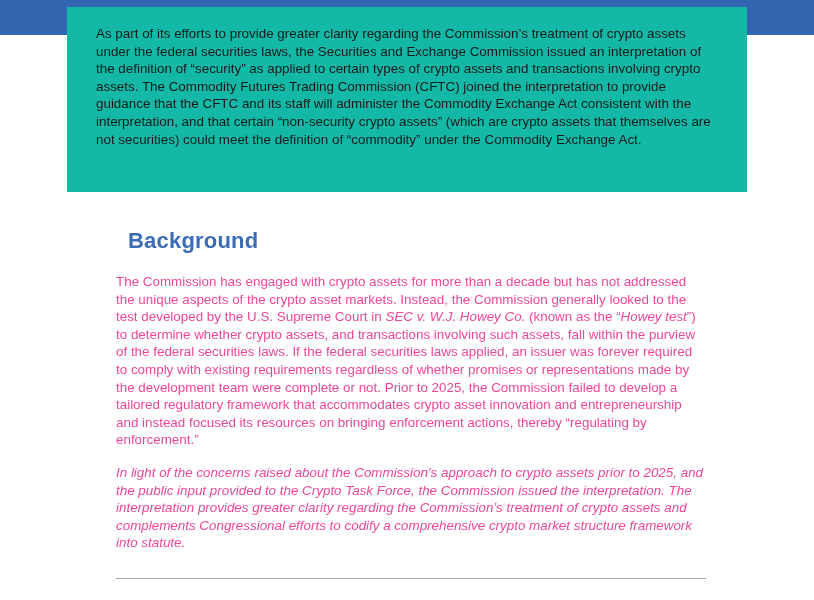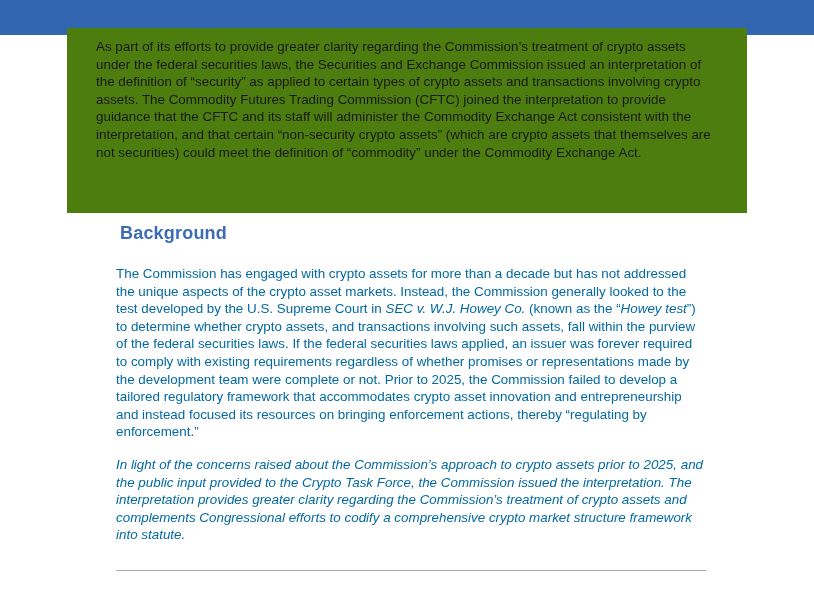"As part of its efforts" .callout { background: #4d7c0f -> #14b8a6; padding: 10px 29px 0 29px -> 18px 29px 0 29px; top: 28px -> 7px }
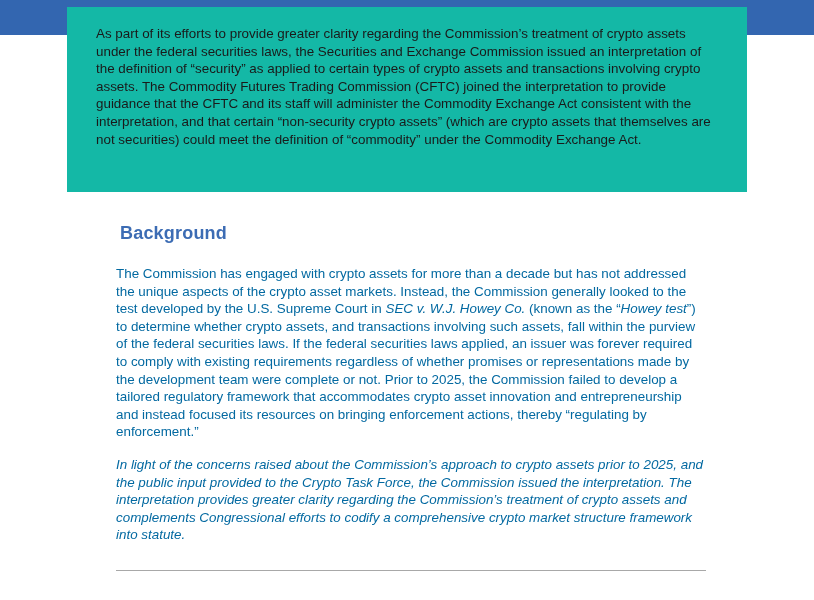"Background" .section-heading { font-size: 18px -> 22px; margin: 4px -> 12px }
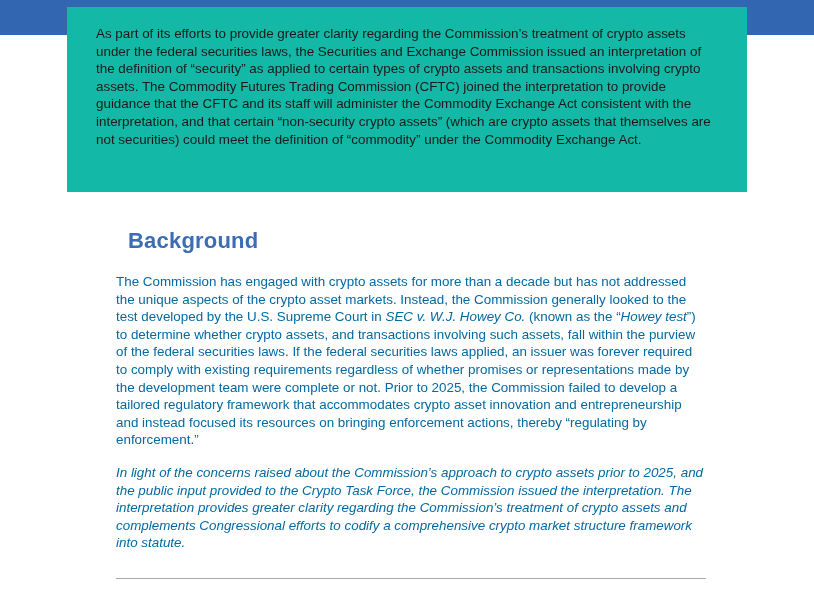"The Commission has engaged with" .body-para { color: #0369a1 -> #ec4899 }
